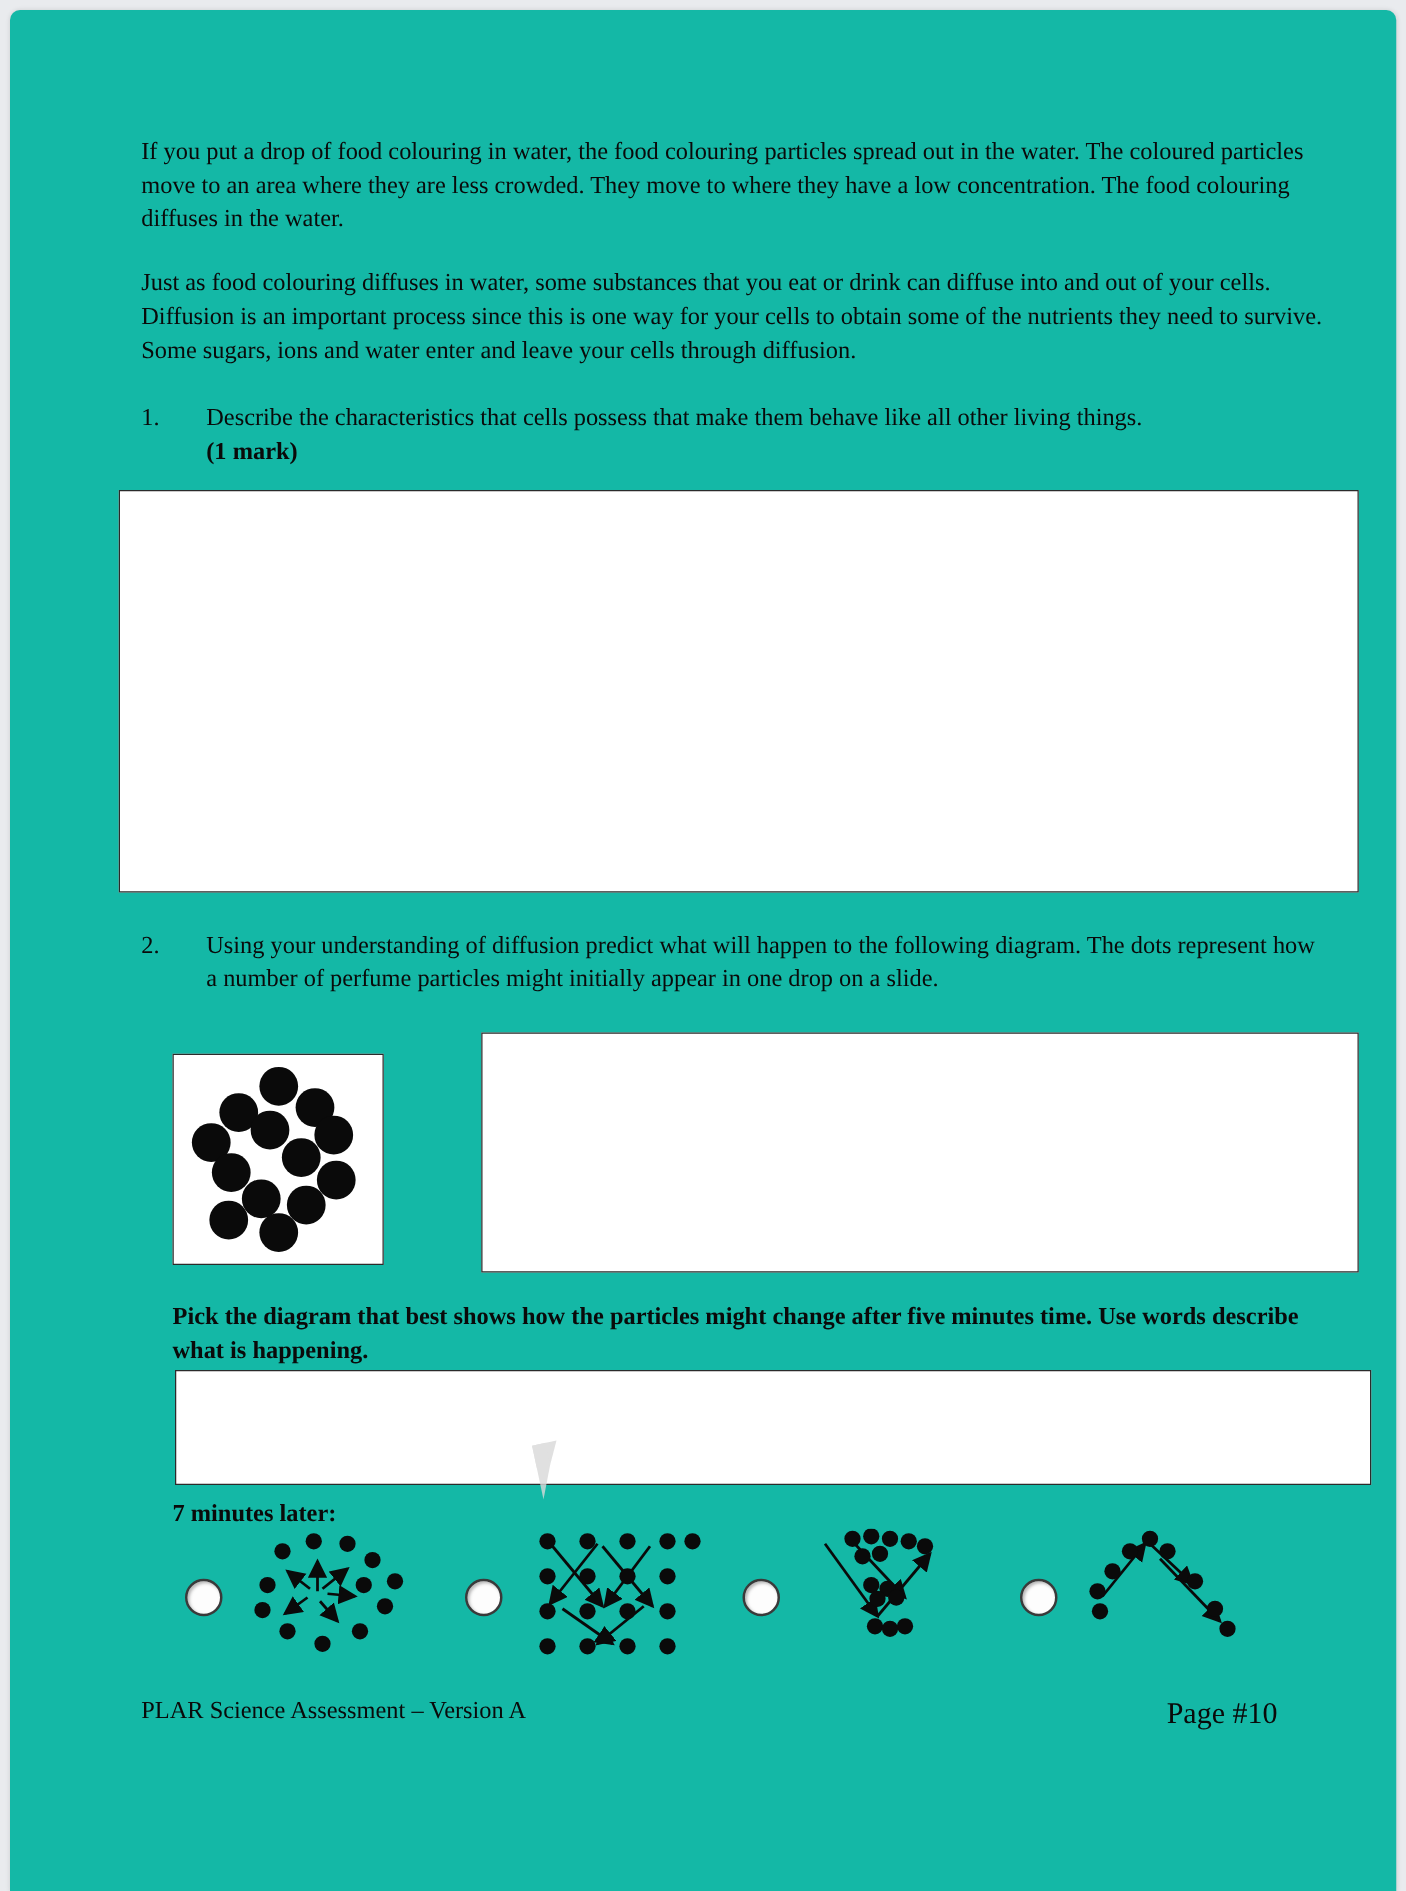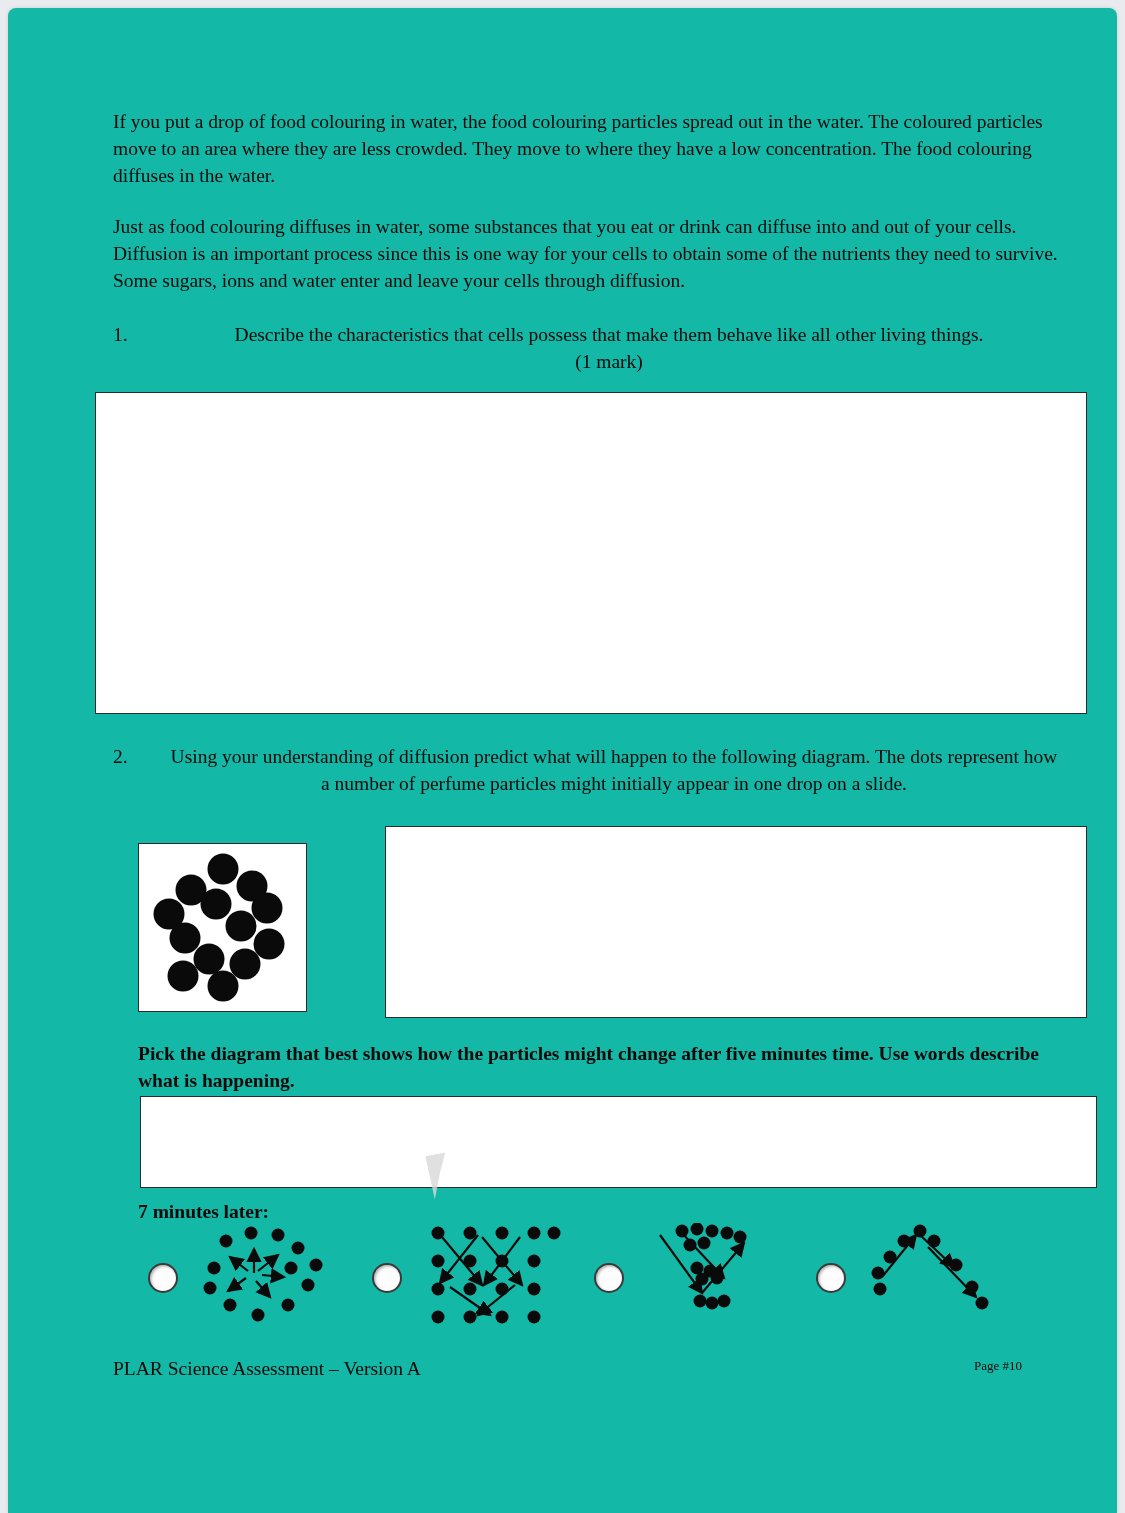"Describe the characteristics that cells" .q-body { text-align: center -> none }
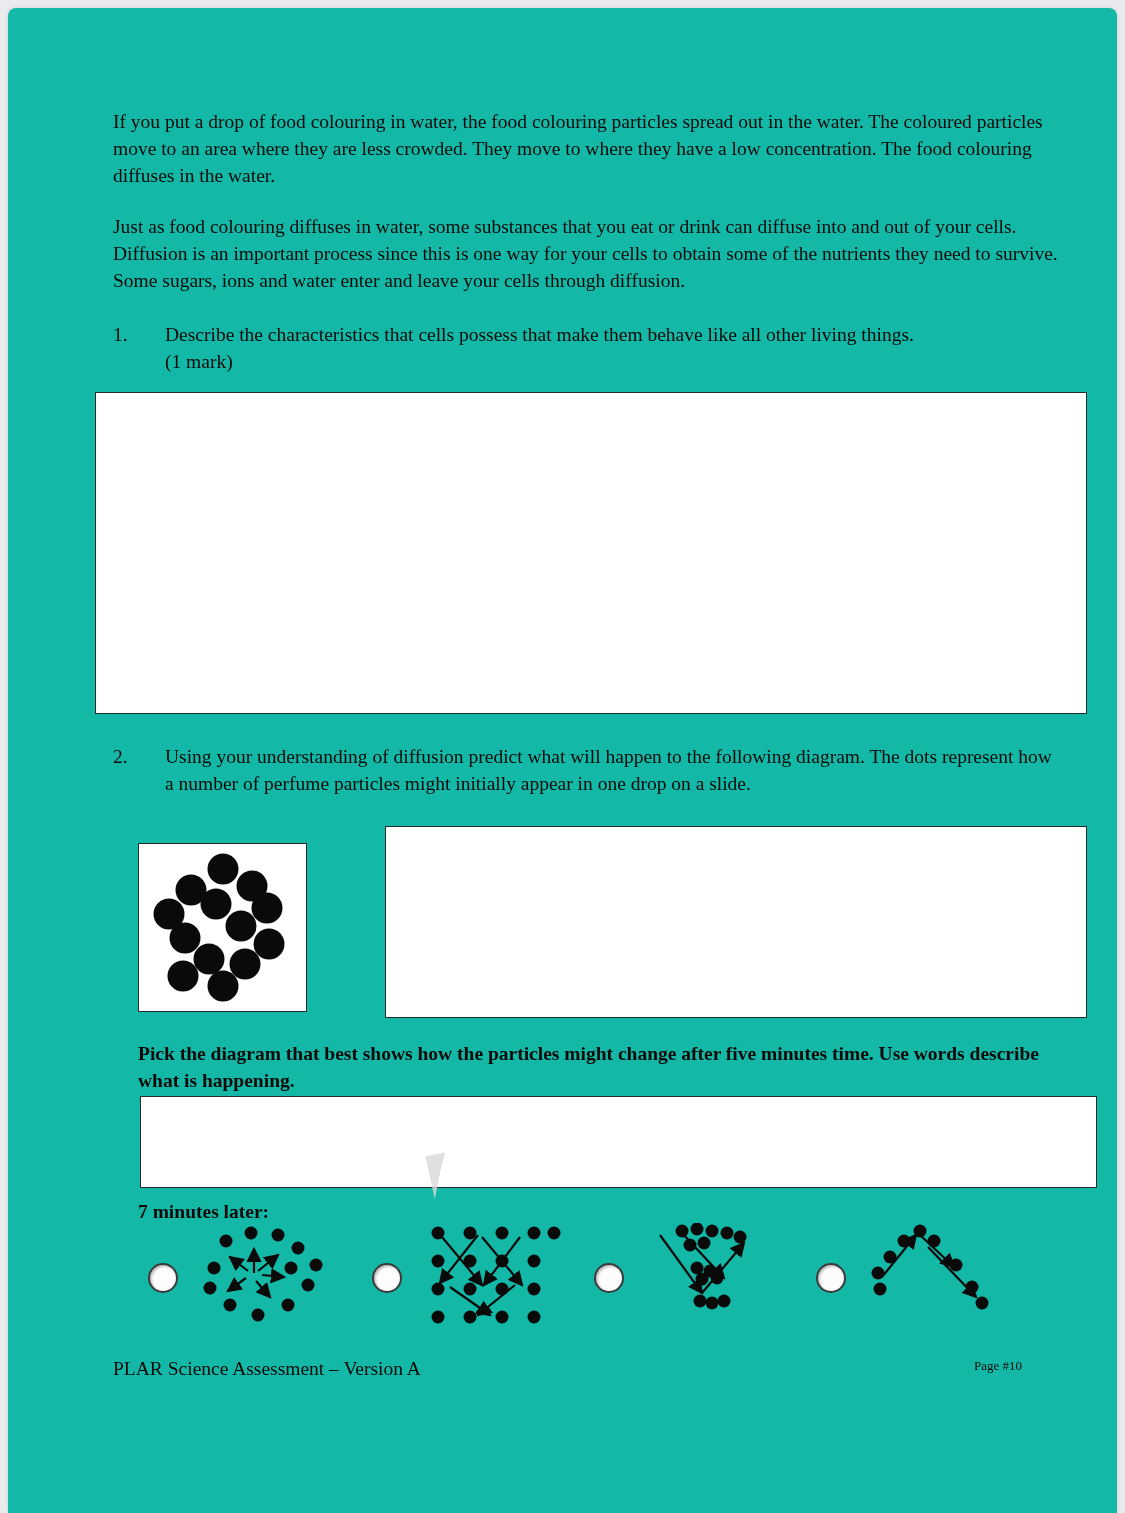"(1 mark)" .marks { font-weight: normal -> bold }
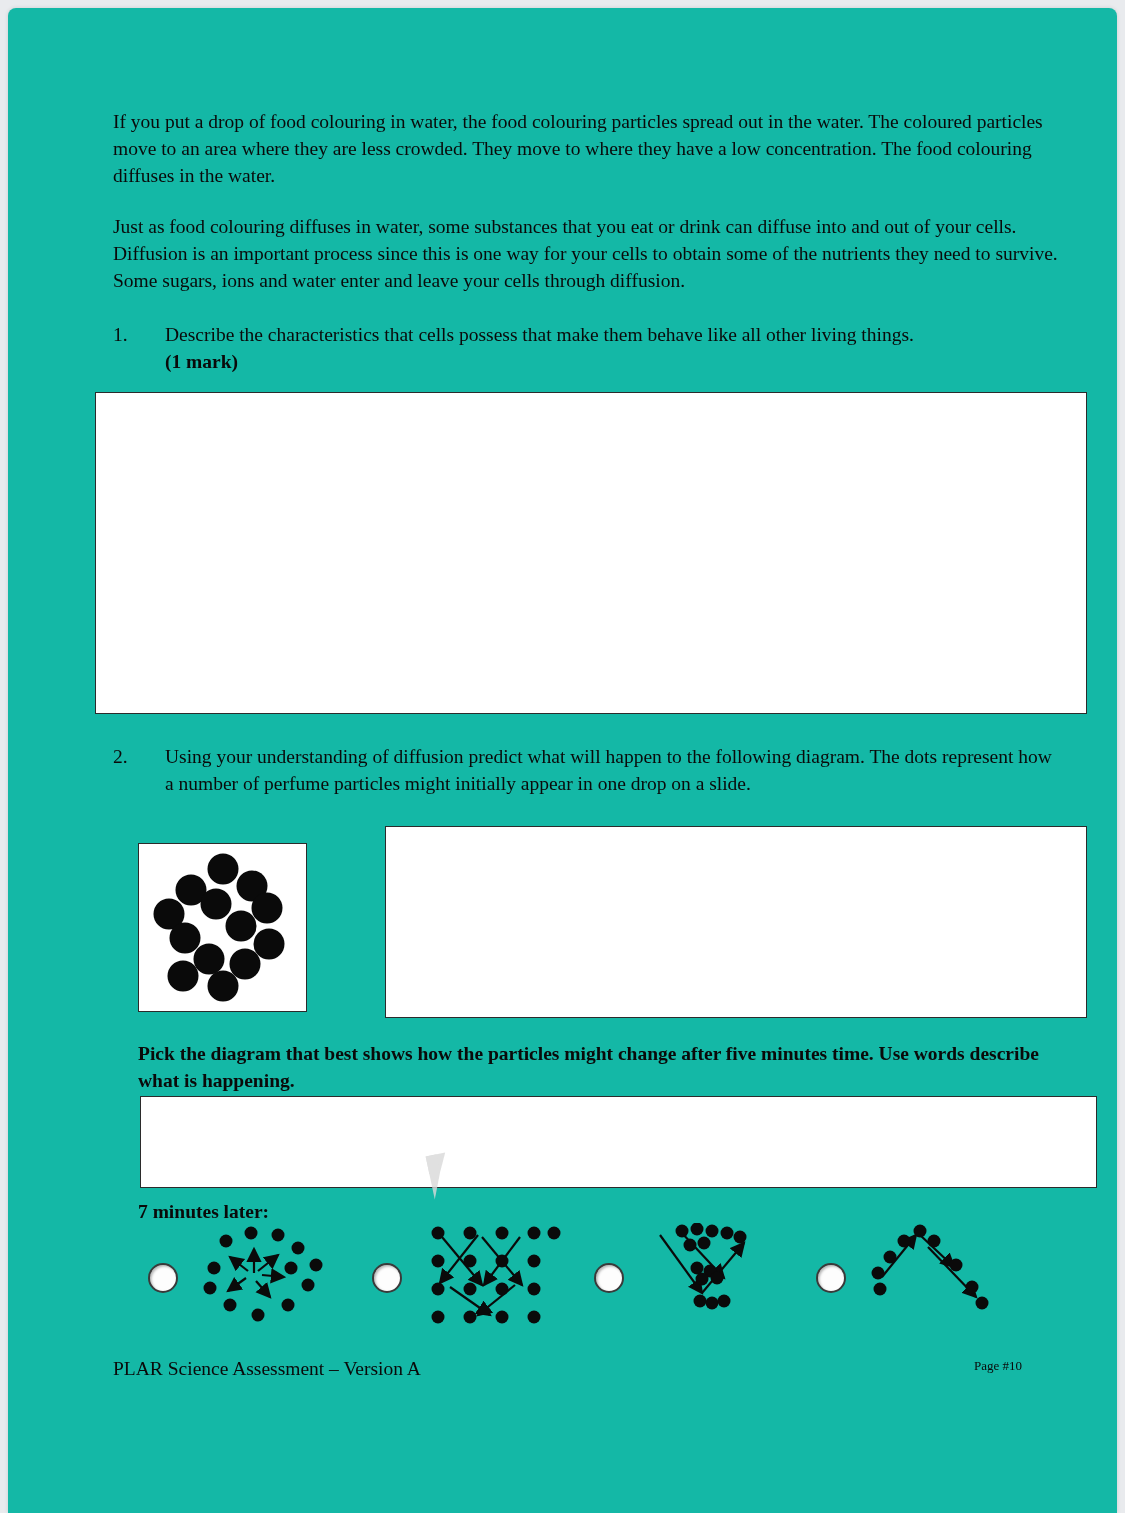"Page #10" .footer-right { font-size: 13px -> 24px }
